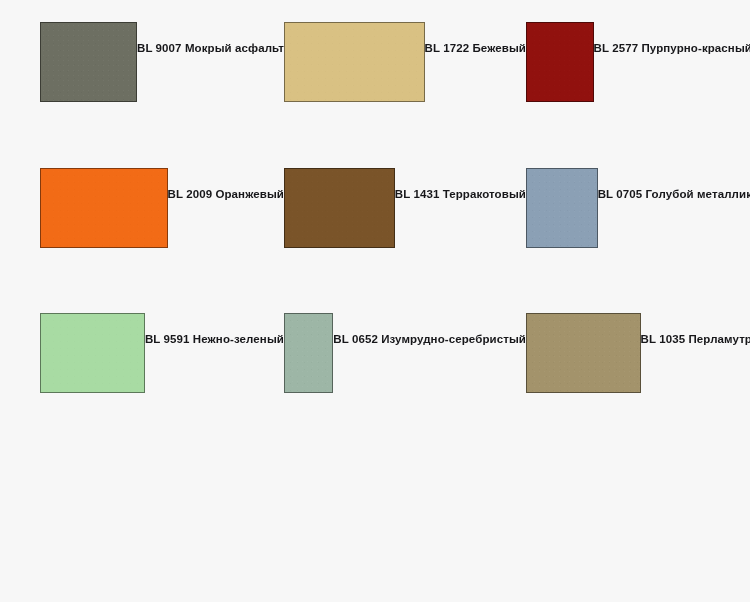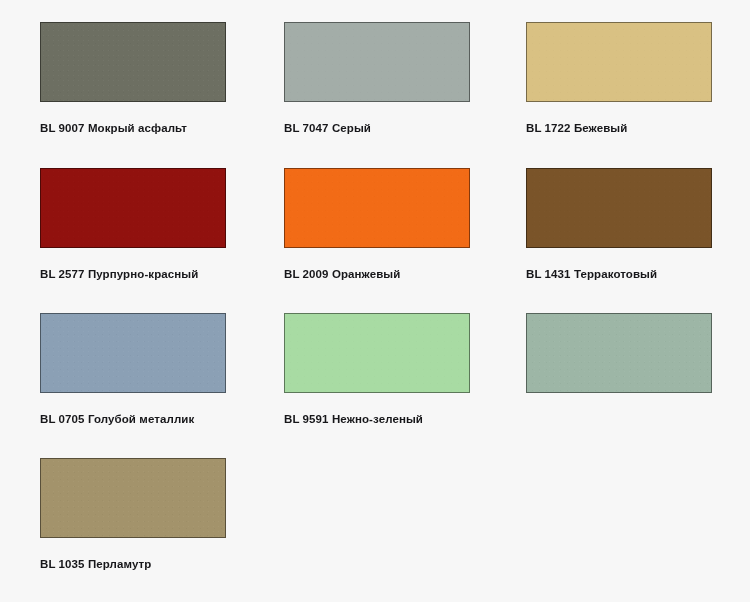"BL 9007 Мокрый асфальт" .swatch-cell { flex-direction: column -> row }
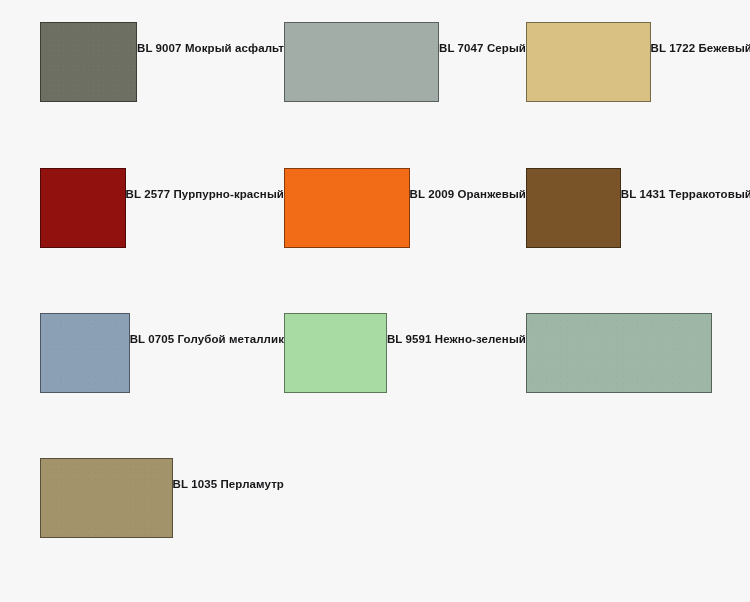"BL 7047 Серый" div.swatch-cell { html: <div> <div></div> <div>BL 7047 Серый</div> </div> -> none }
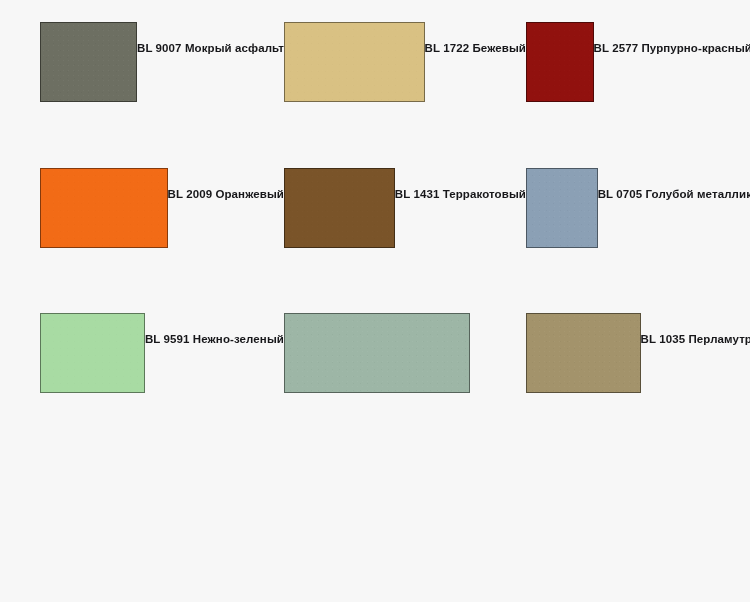"BL 0652 Изумрудно-серебристый" div.swatch-label { html: none -> <div>BL 0652 Изумрудно-серебристый</div> }
